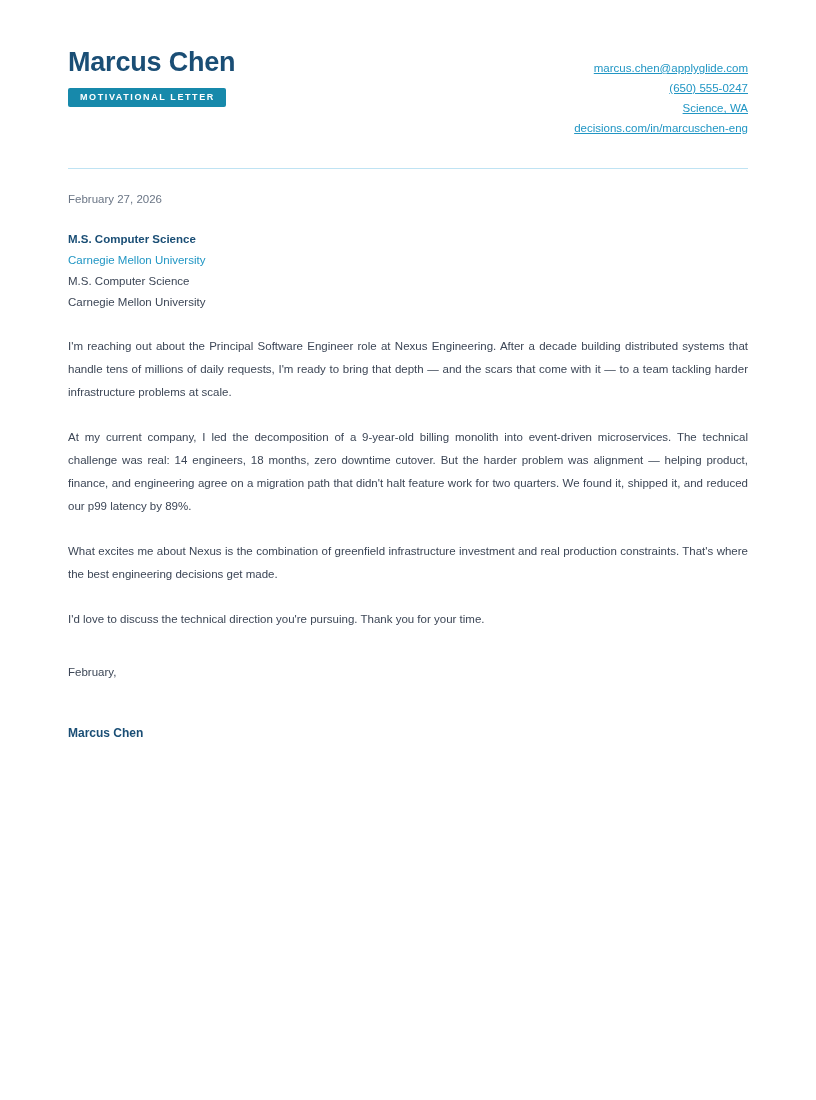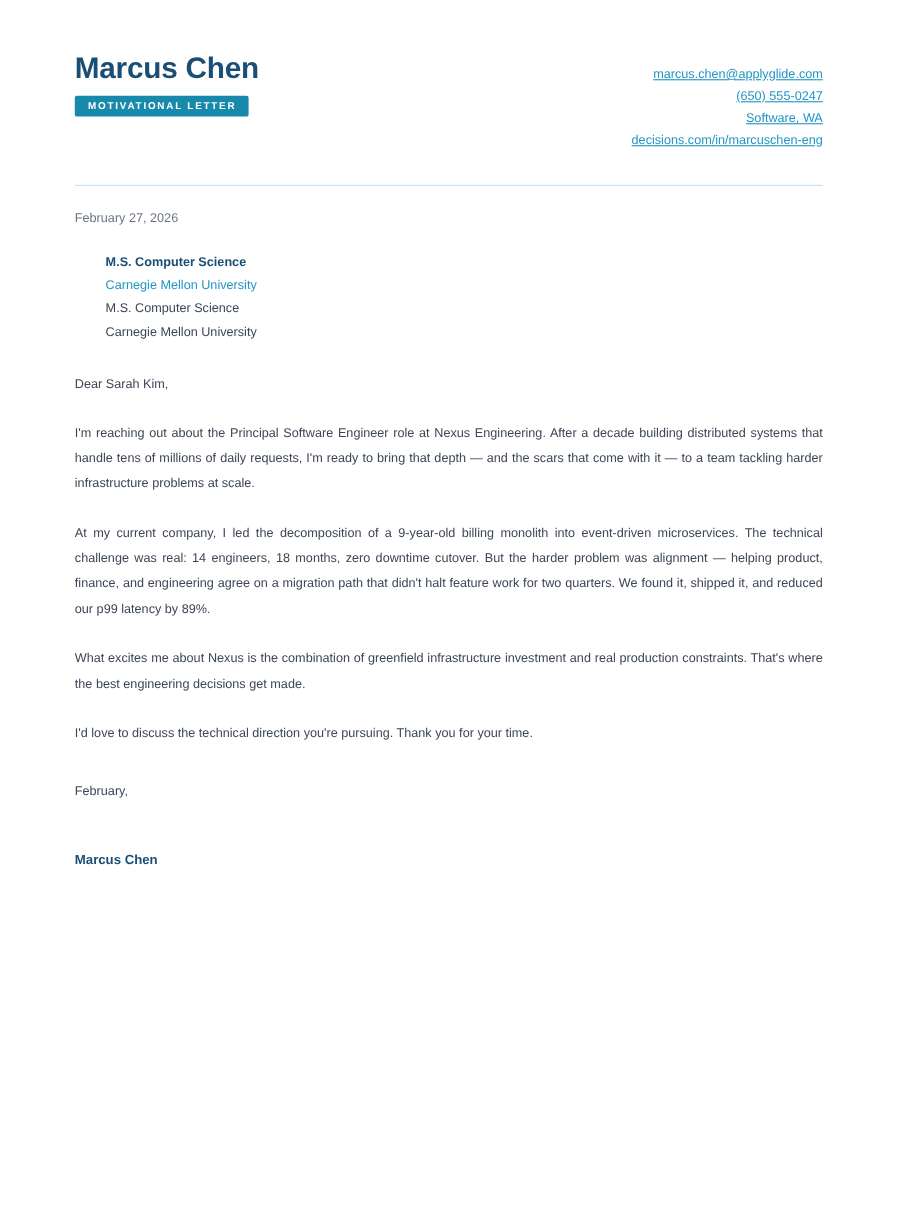"Software, WA" div.contact-line { text: Software -> Science }
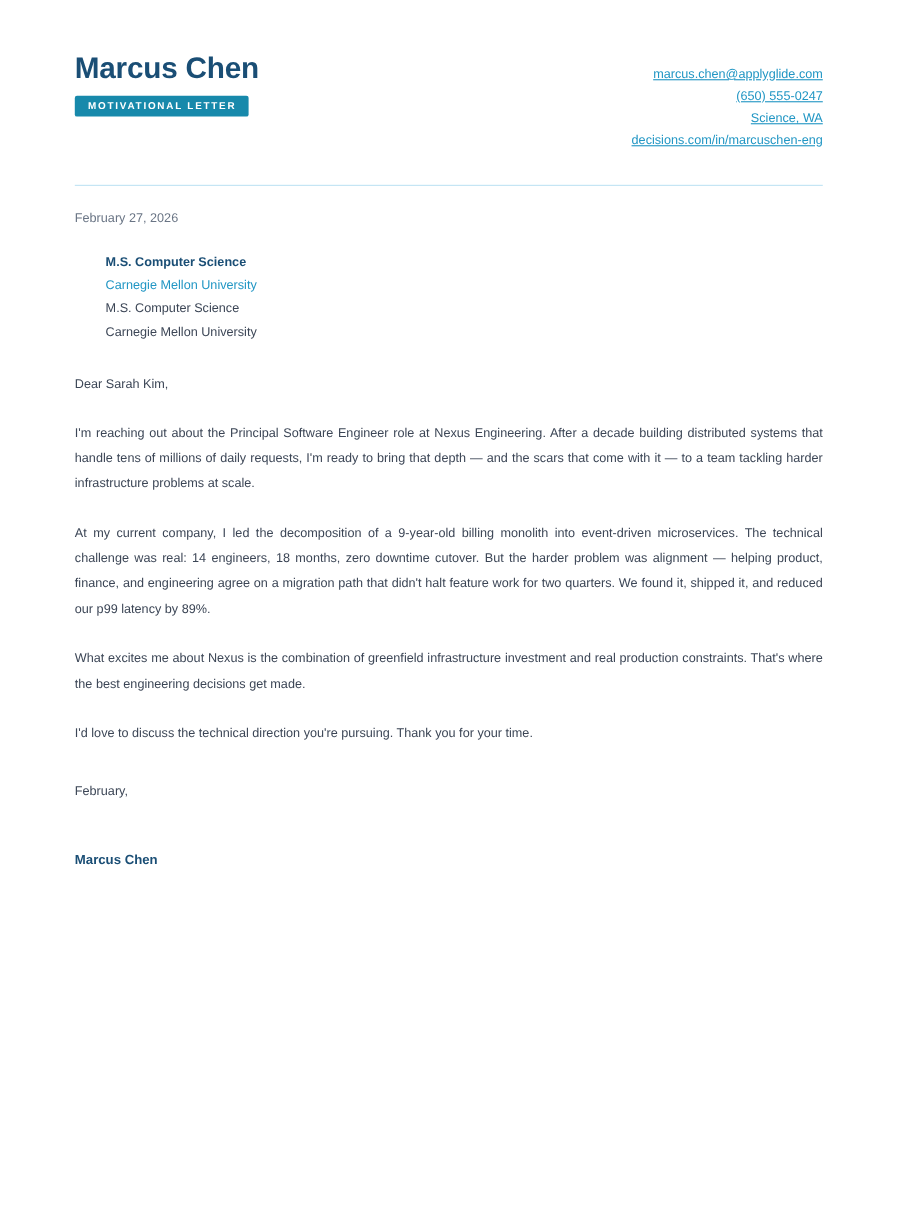"M.S. Computer Science" .recipient-line { margin-left: 28px -> none }
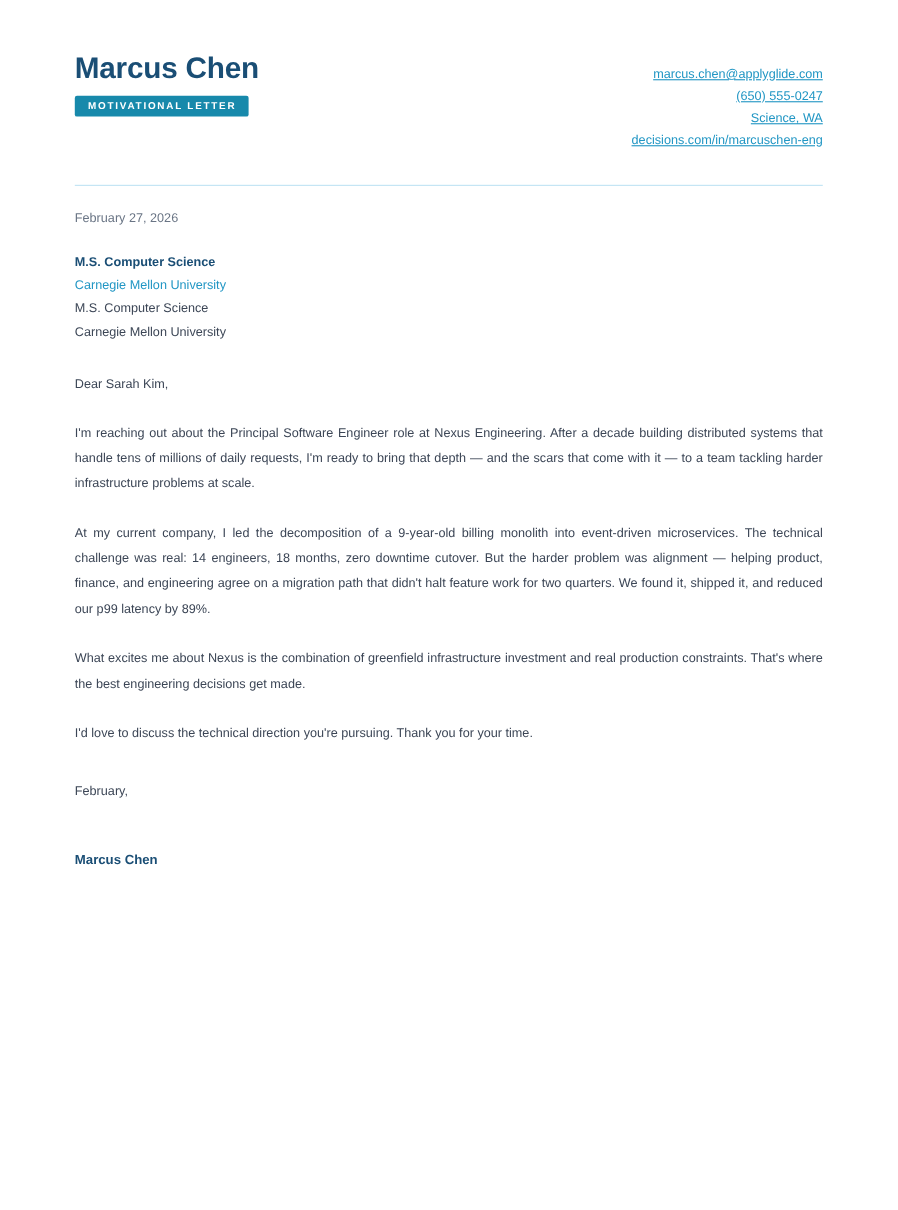"Dear Sarah Kim," div.salutation { html: <div>Dear Sarah Kim,</div> -> none }
